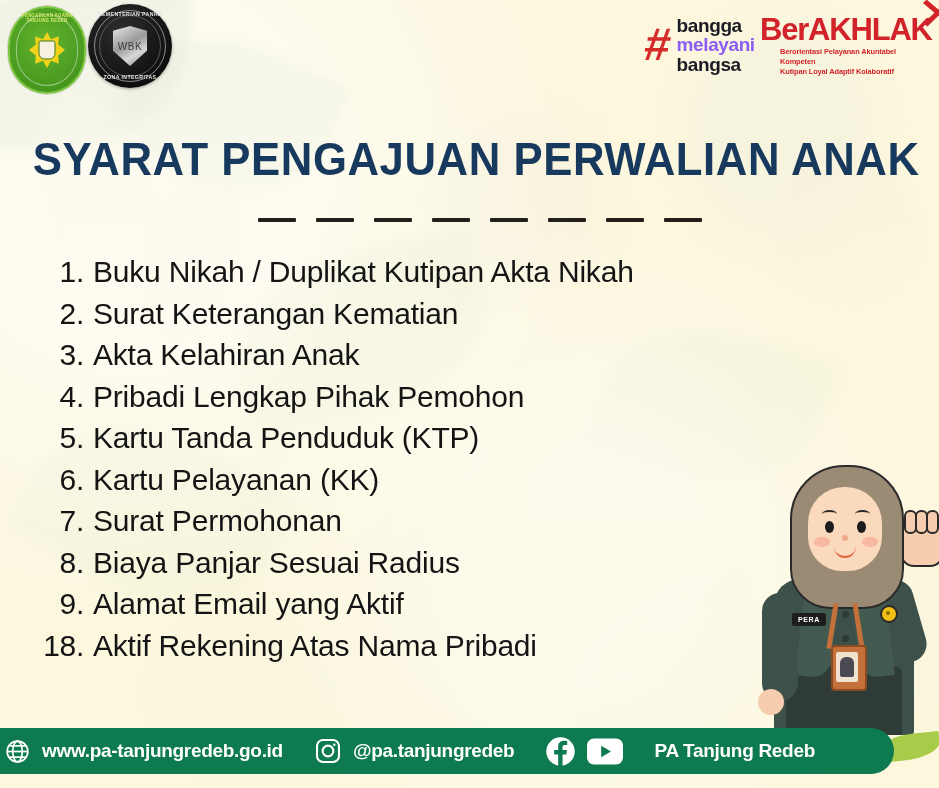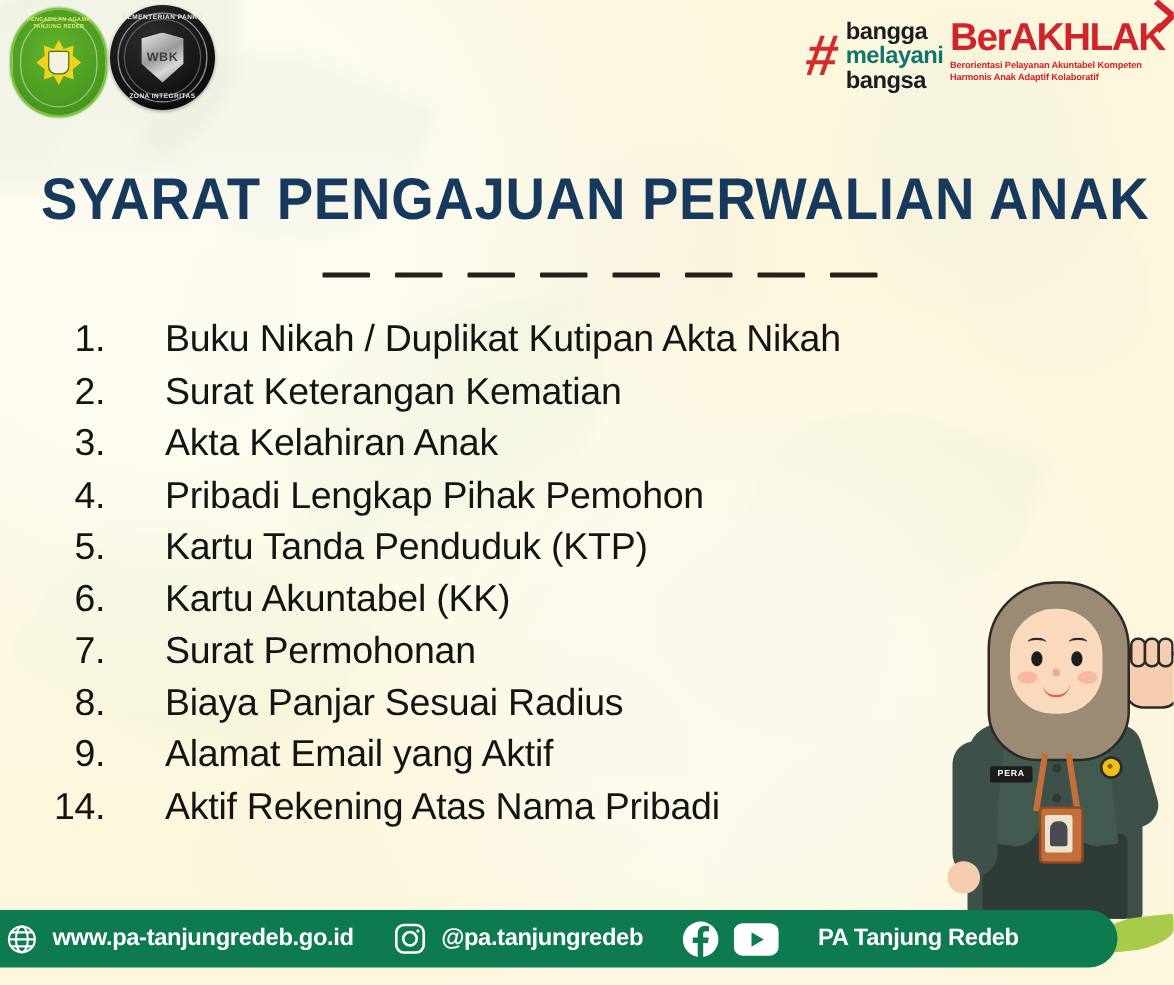"WBK" .seal-wbk .wbk { font-weight: bold -> normal }
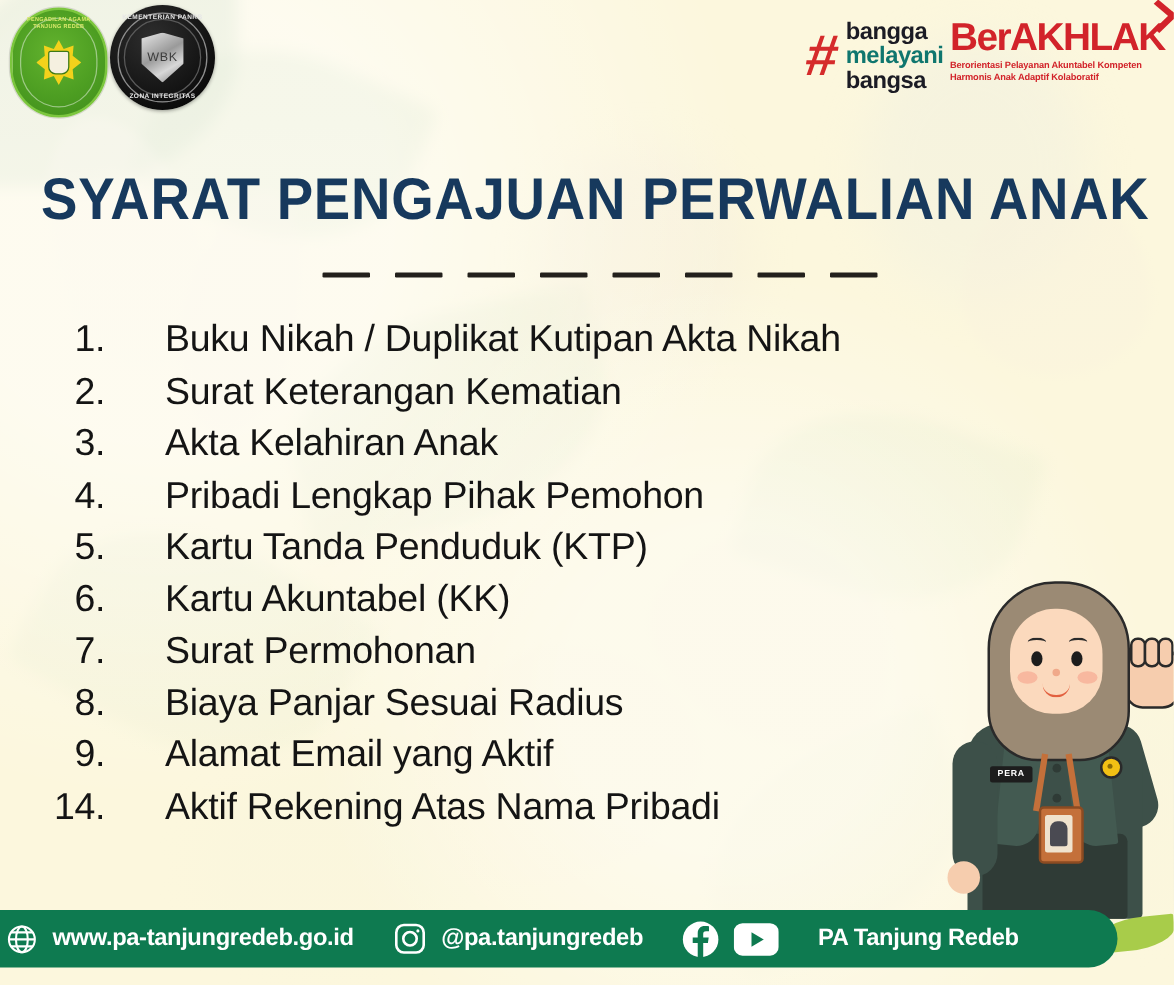"melayani" .bangga-lines .l2 { color: #0f766e -> #8b5cf6 }
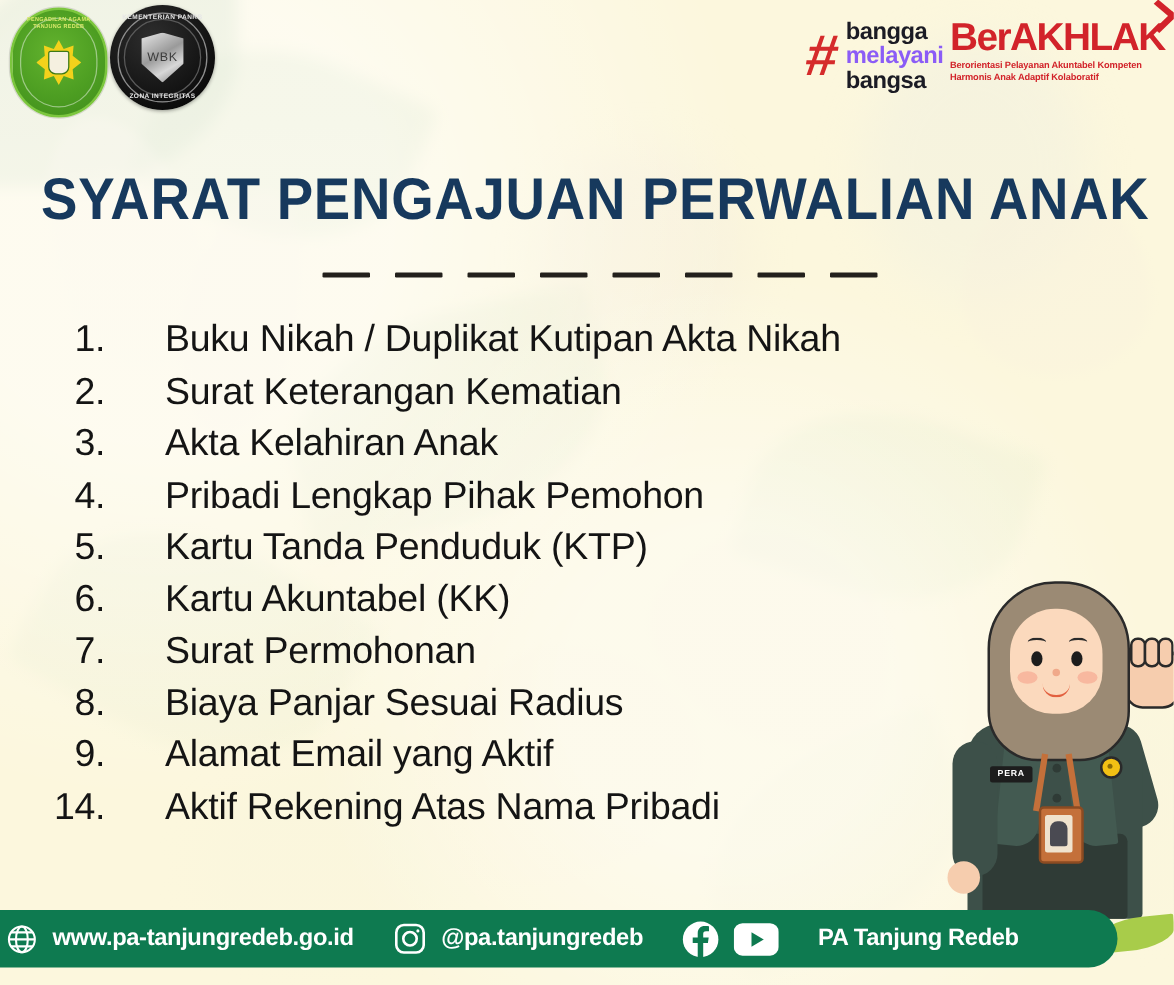"Berorientasi Pelayanan Akuntabel" .berakhlak-sub { margin-left: none -> 20px }
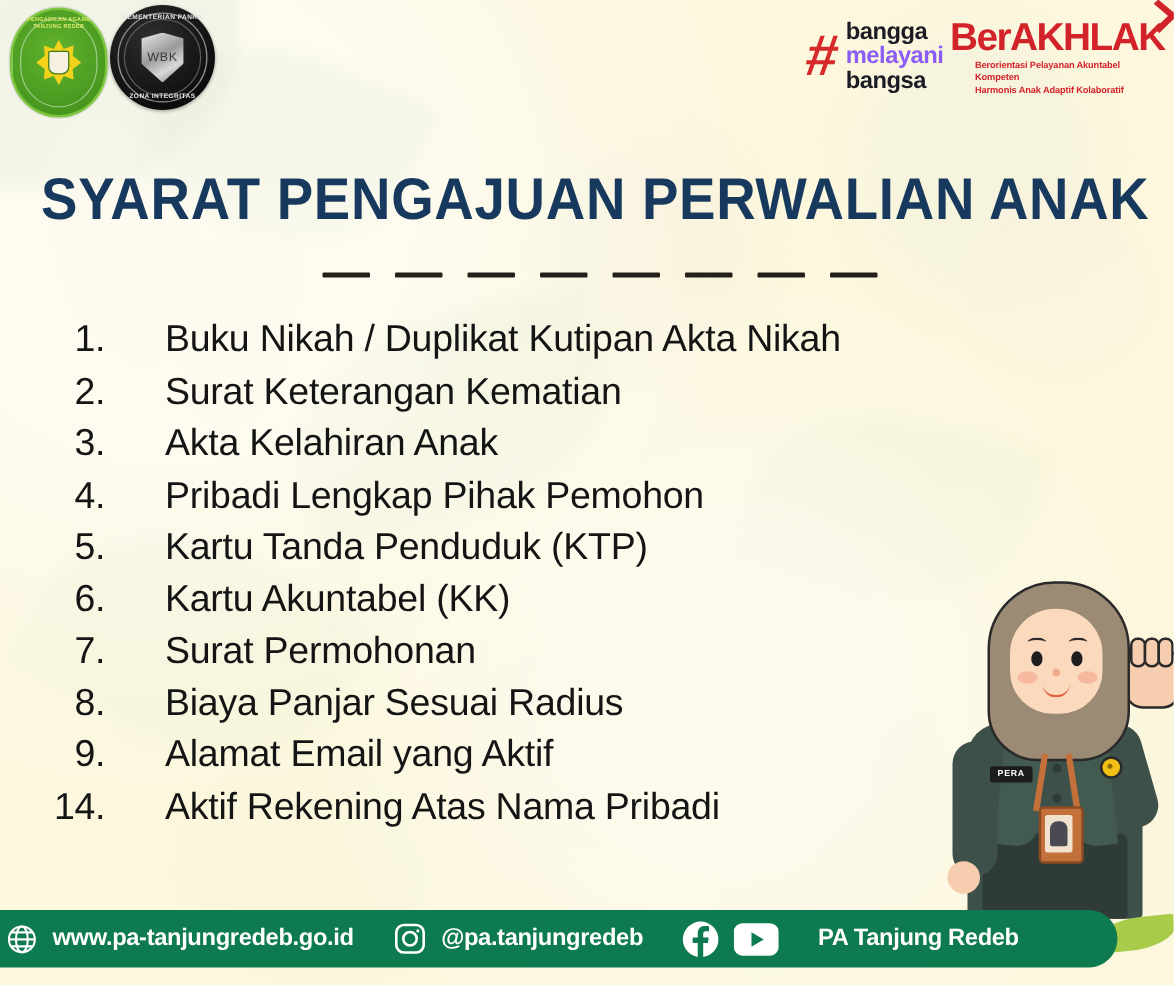"Harmonis Anak Adaptif Kolaboratif" div { text: Harmonis Anak -> Kutipan Loyal }
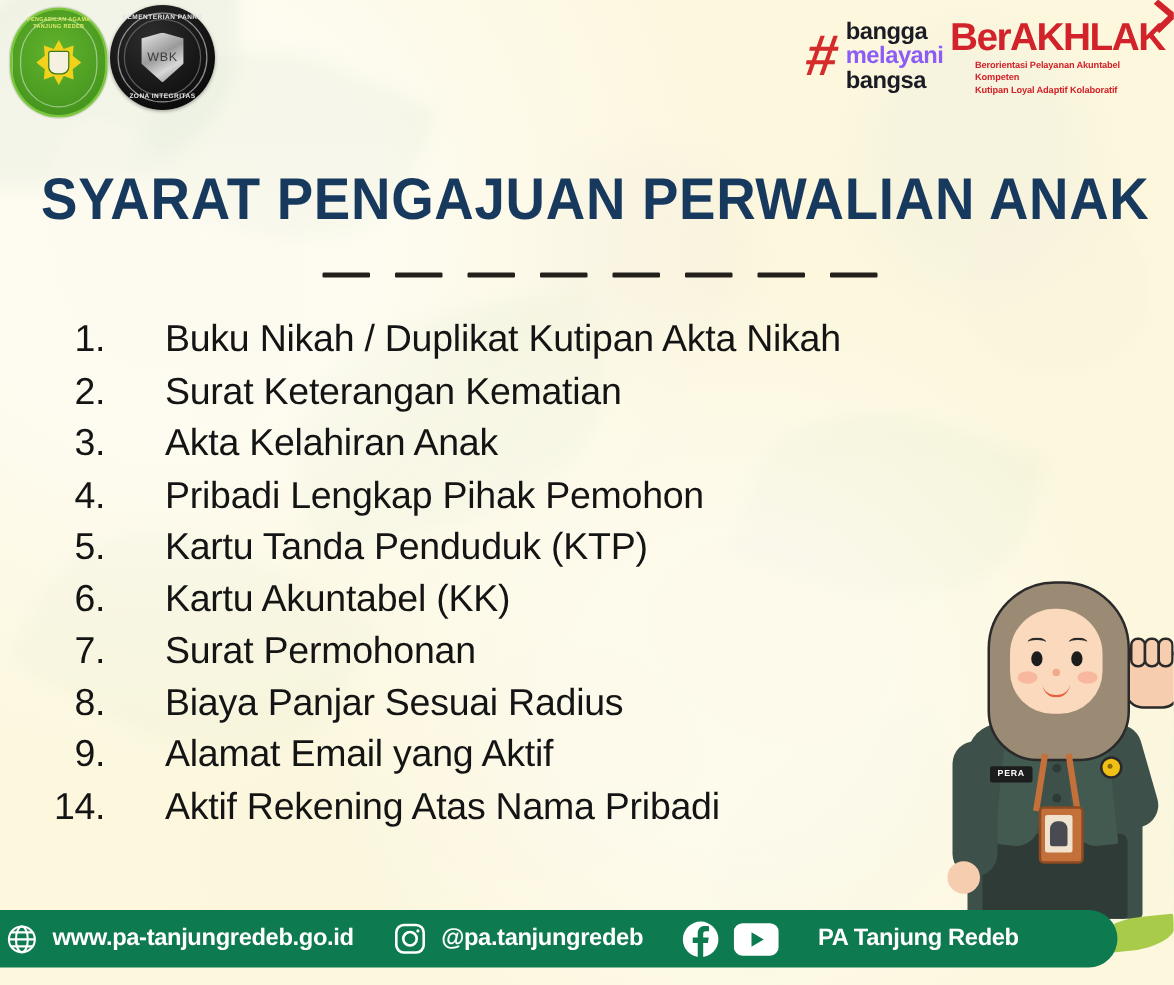"Buku Nikah / Duplikat Kutipan" .req-text { margin-left: 39px -> none }
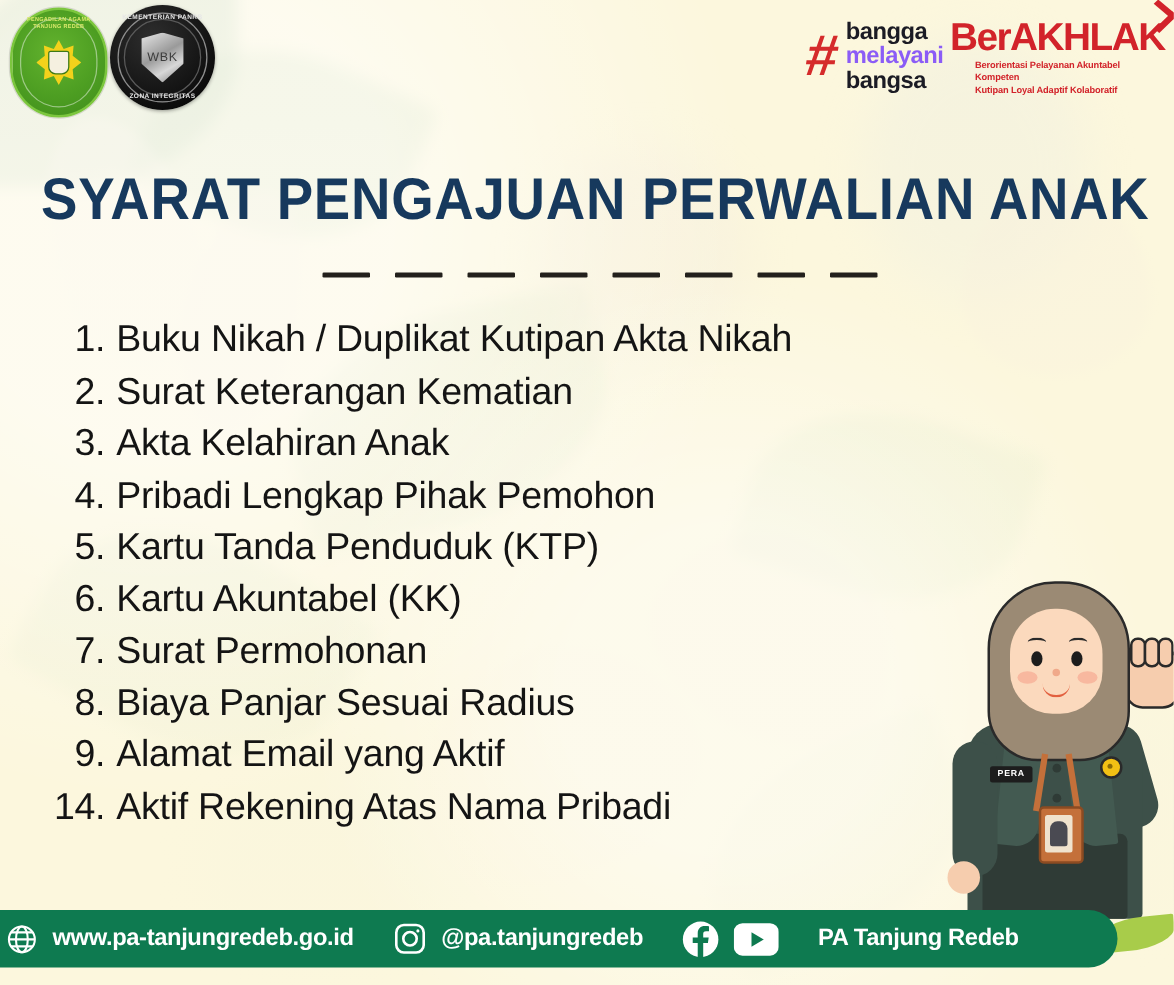"Kartu Akuntabel (KK)" span.req-text { text: Akuntabel -> Pelayanan }
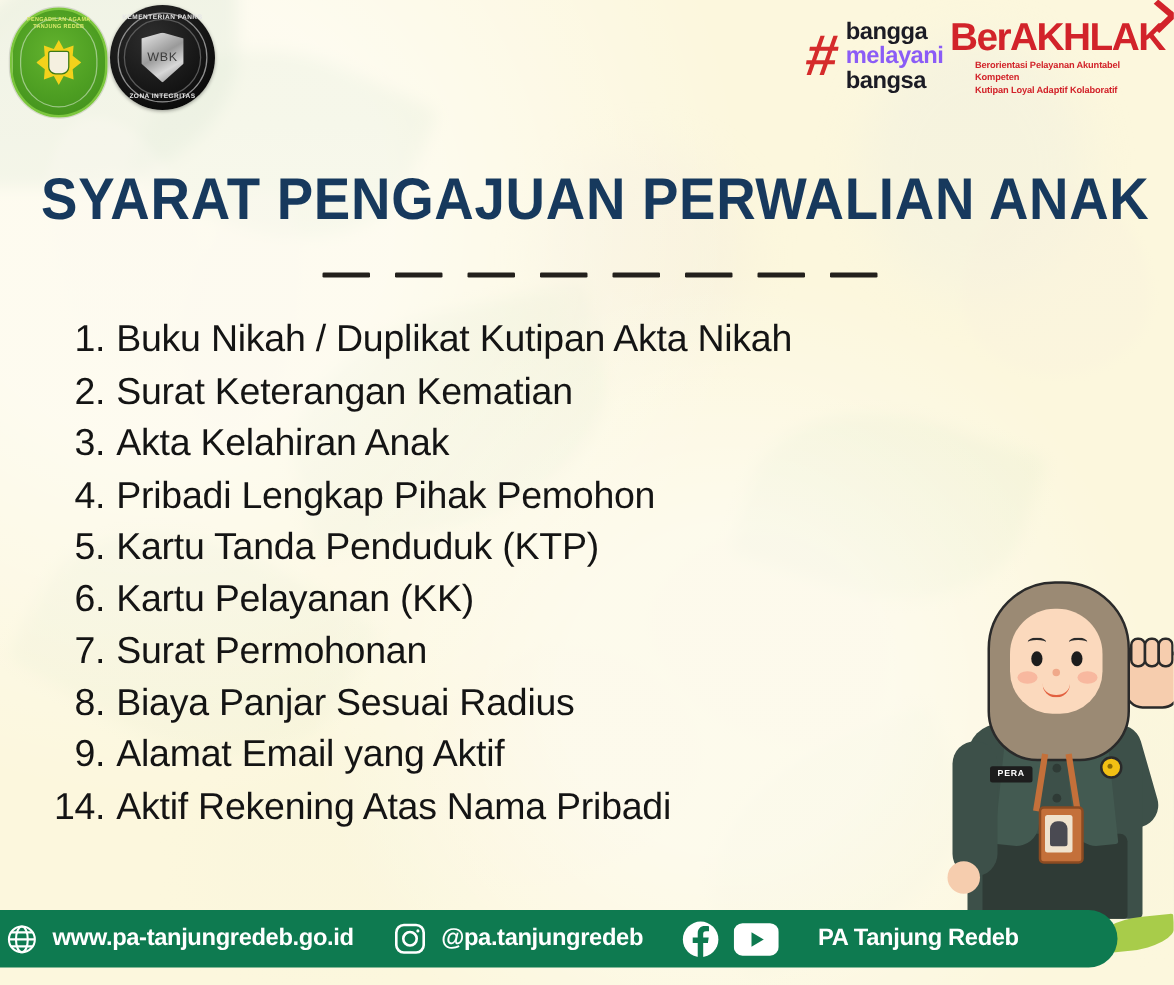"14." span.req-num { text: 14 -> 18 }
